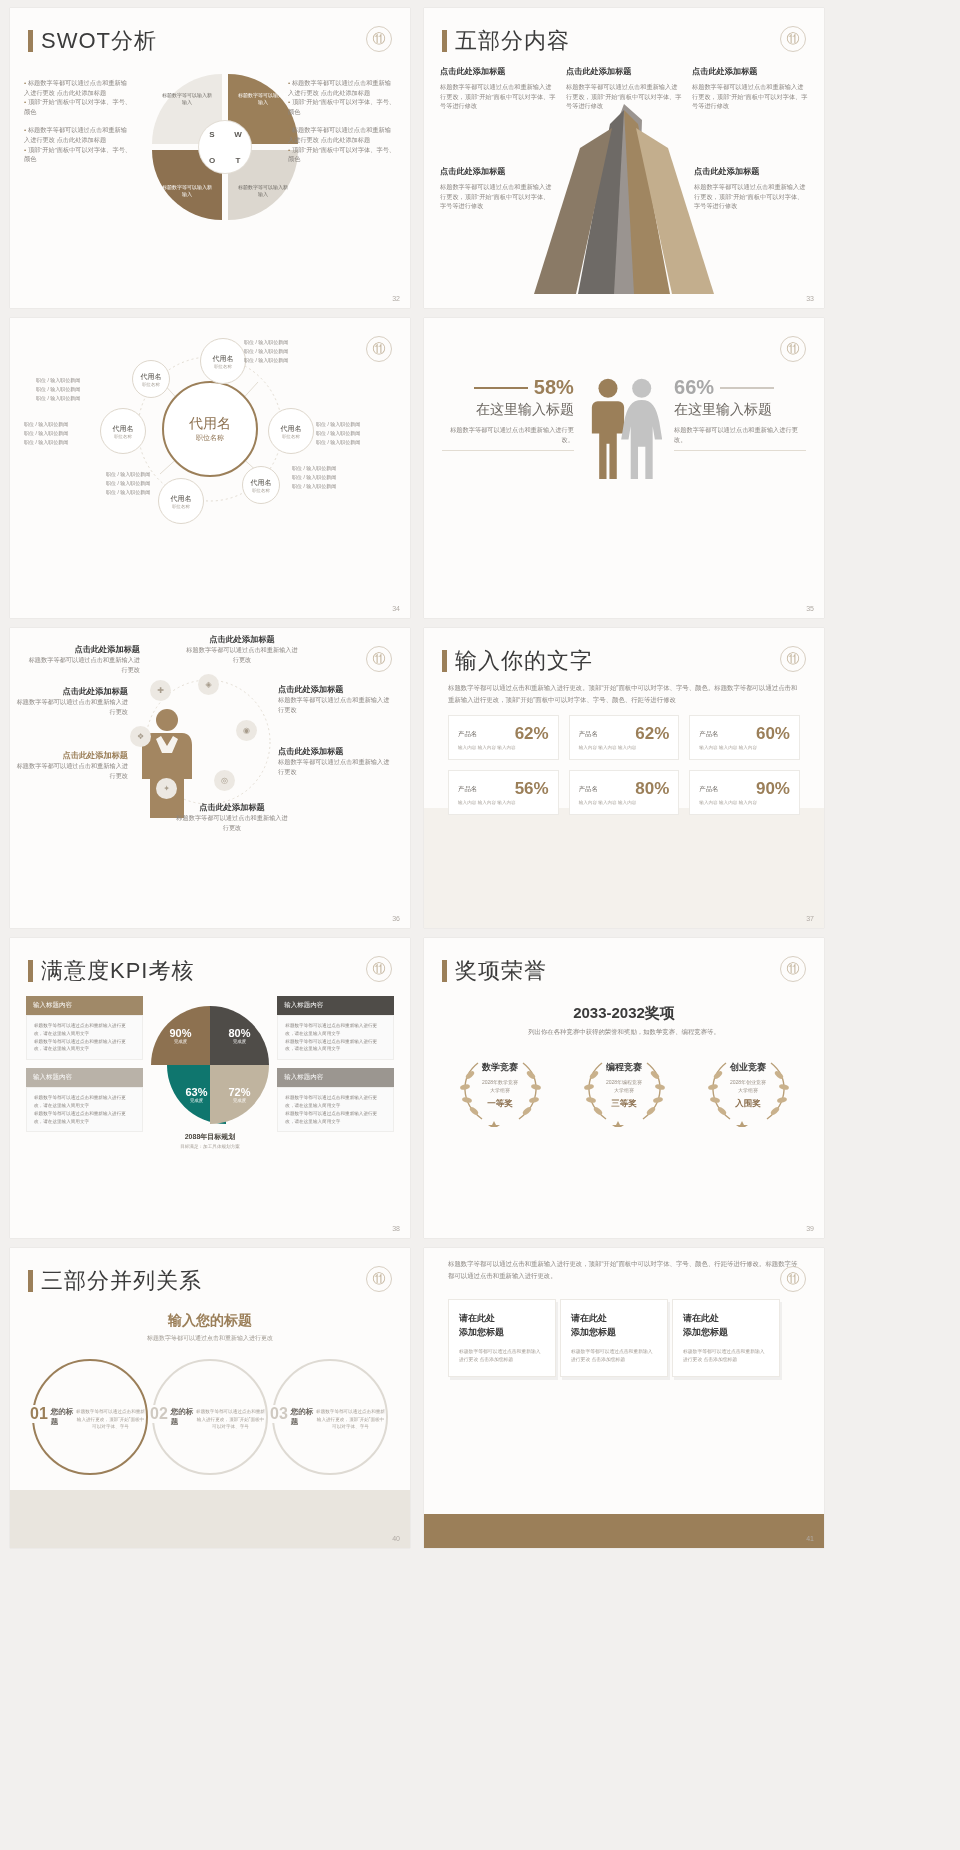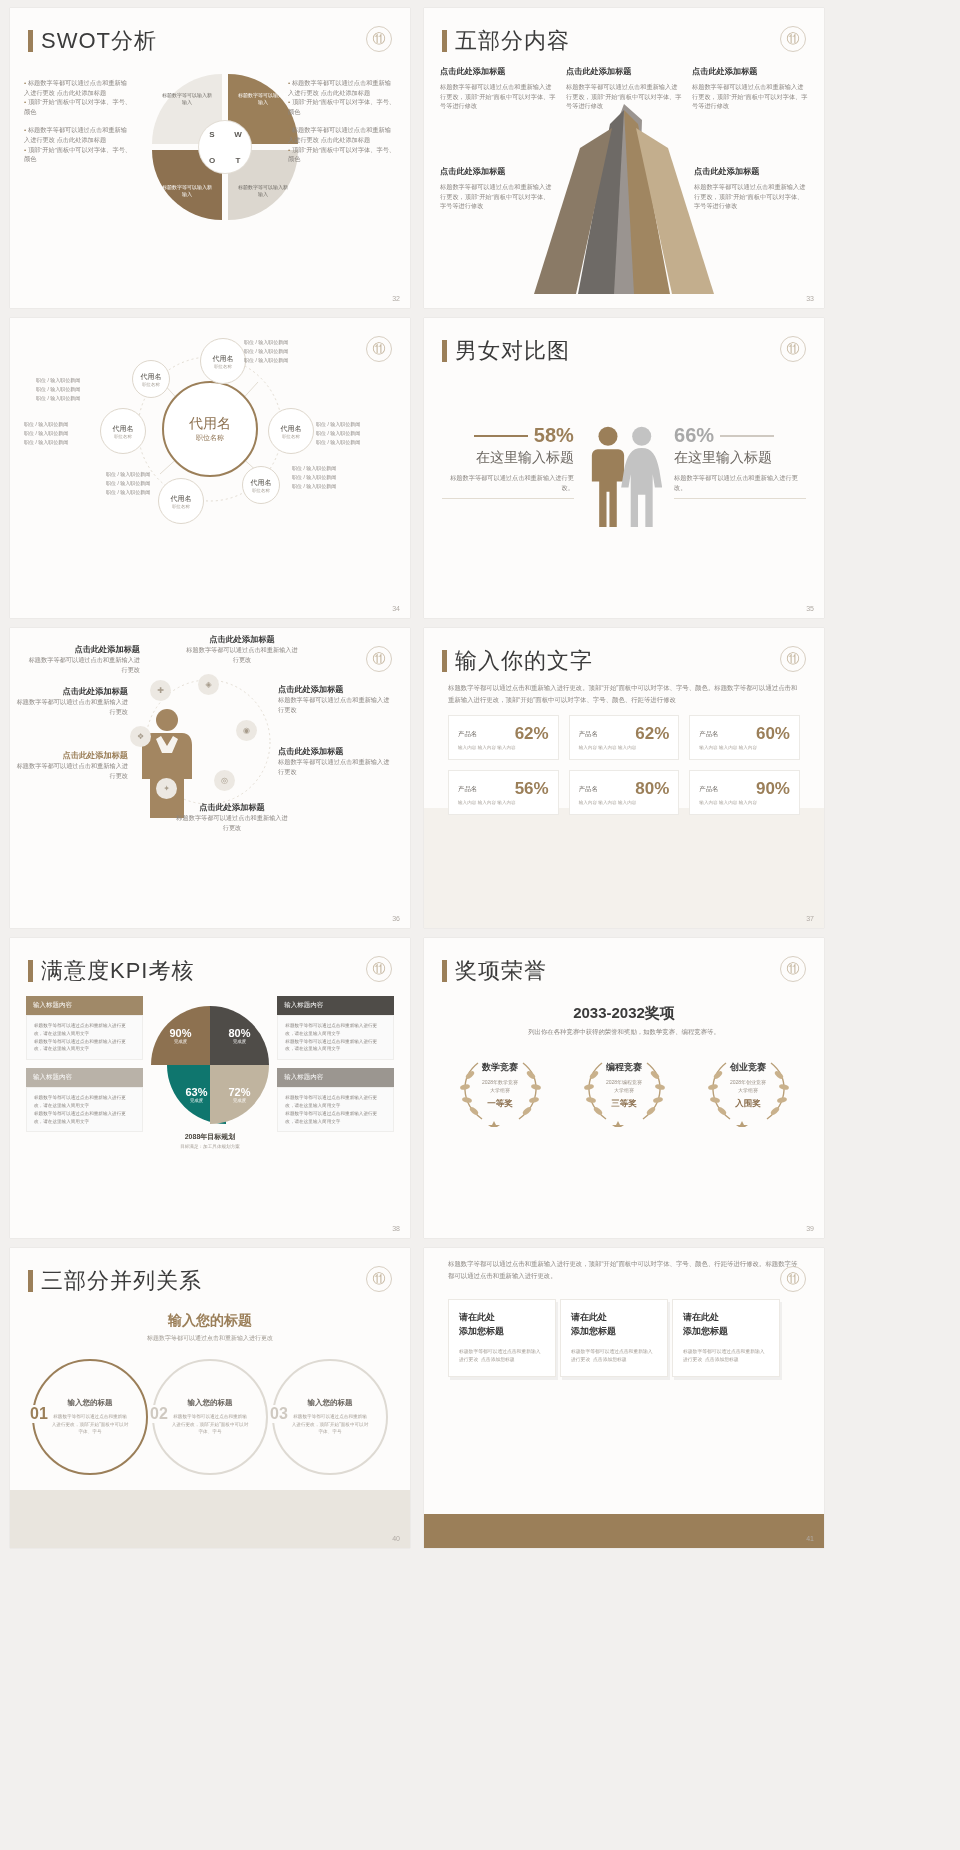"男女对比图" div.title-row { html: <div> <div></div> <div>男女对比图</div> </div> -> none }
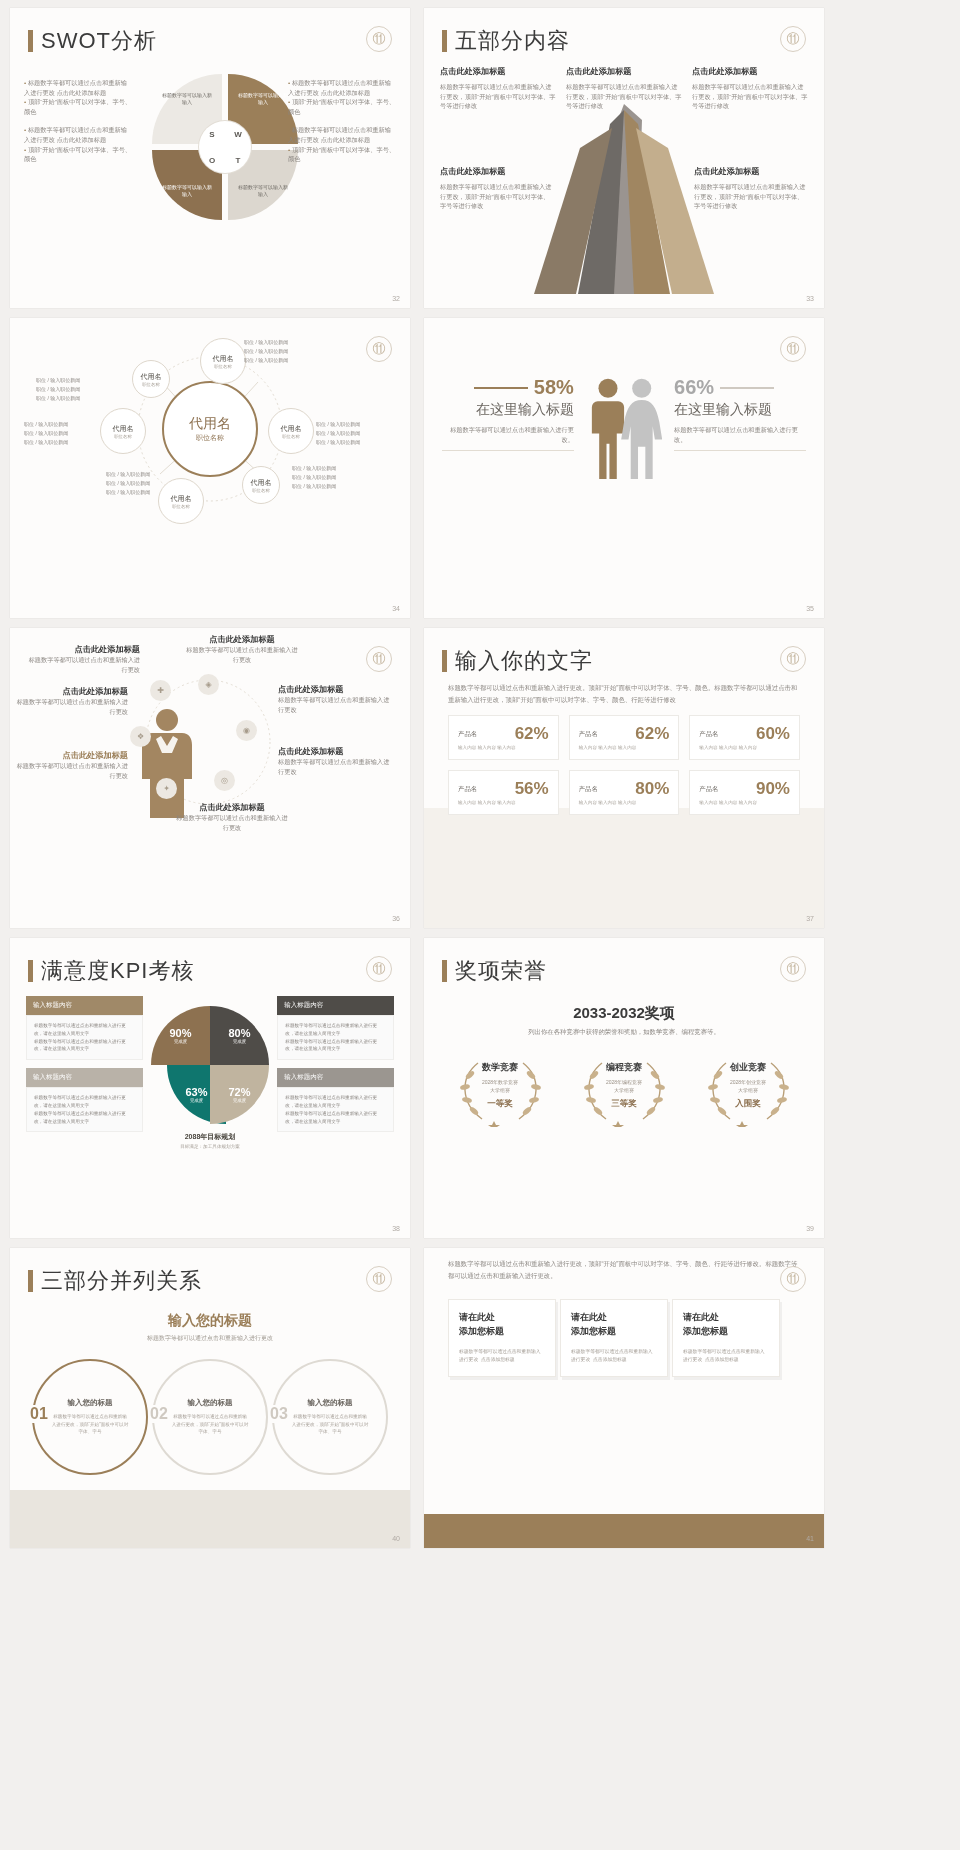"请在此处" .t3-row { font-family: Liberation Mono, monospace -> none }
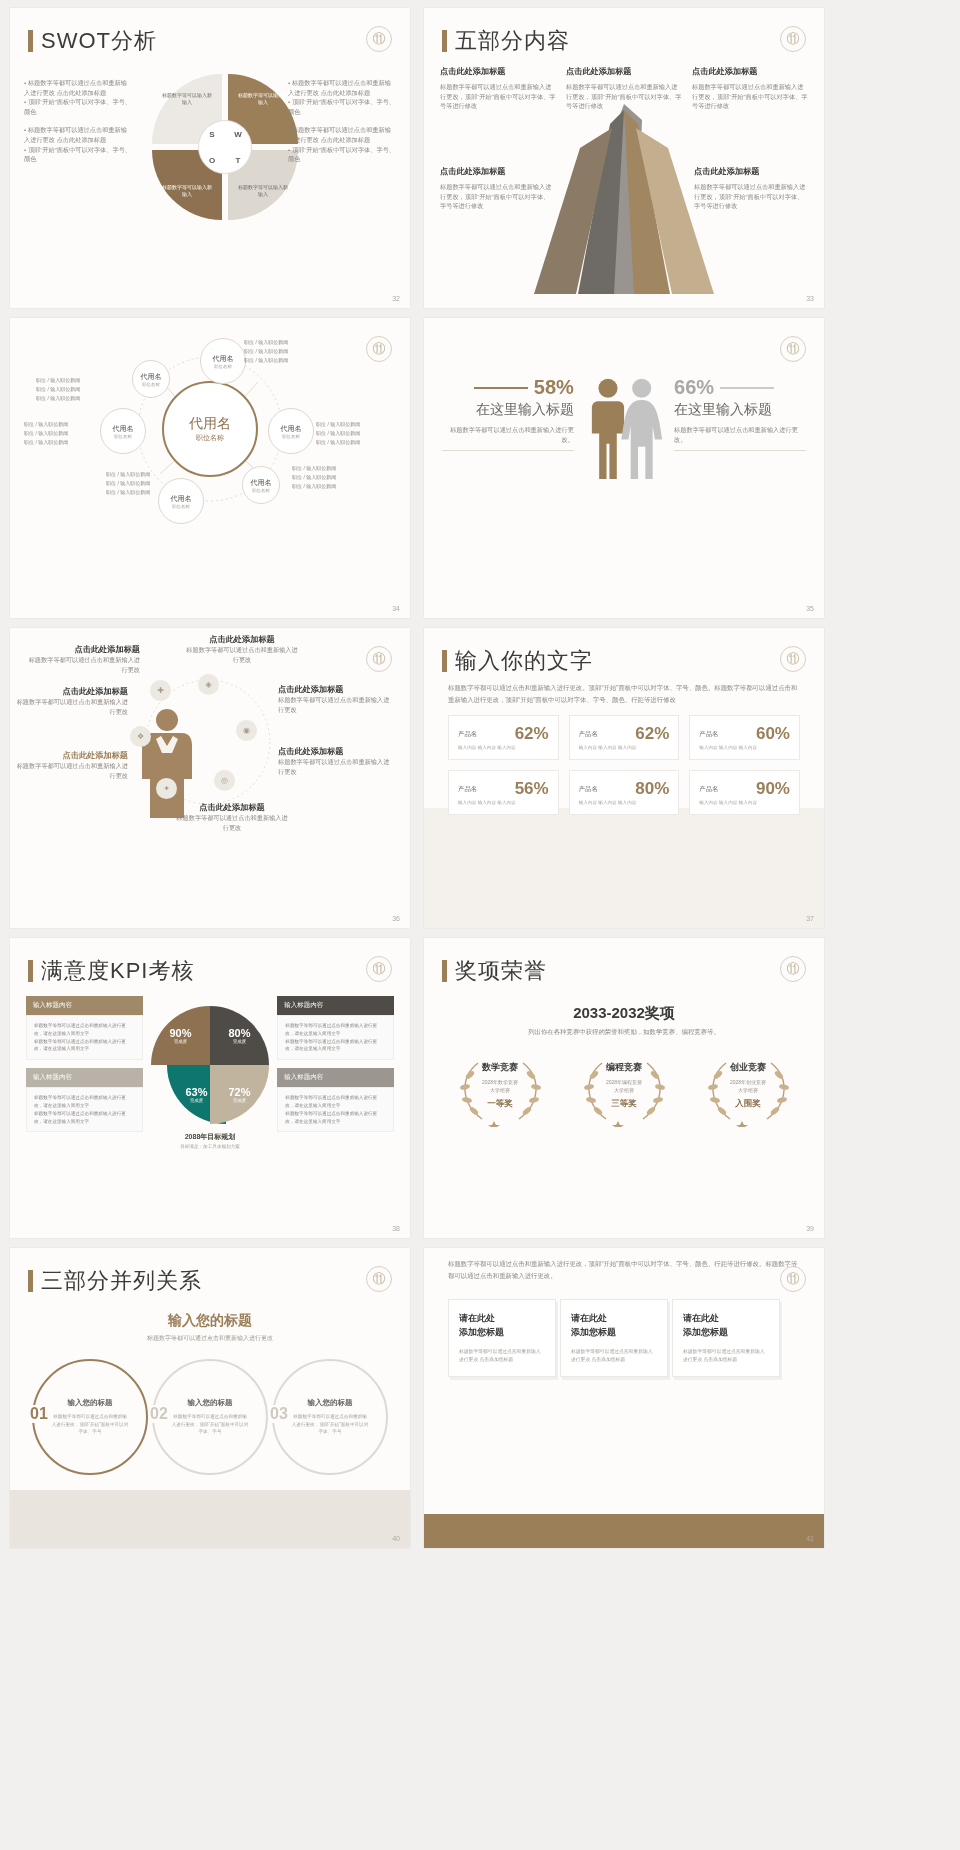"01" .tc { flex-direction: column -> row }
